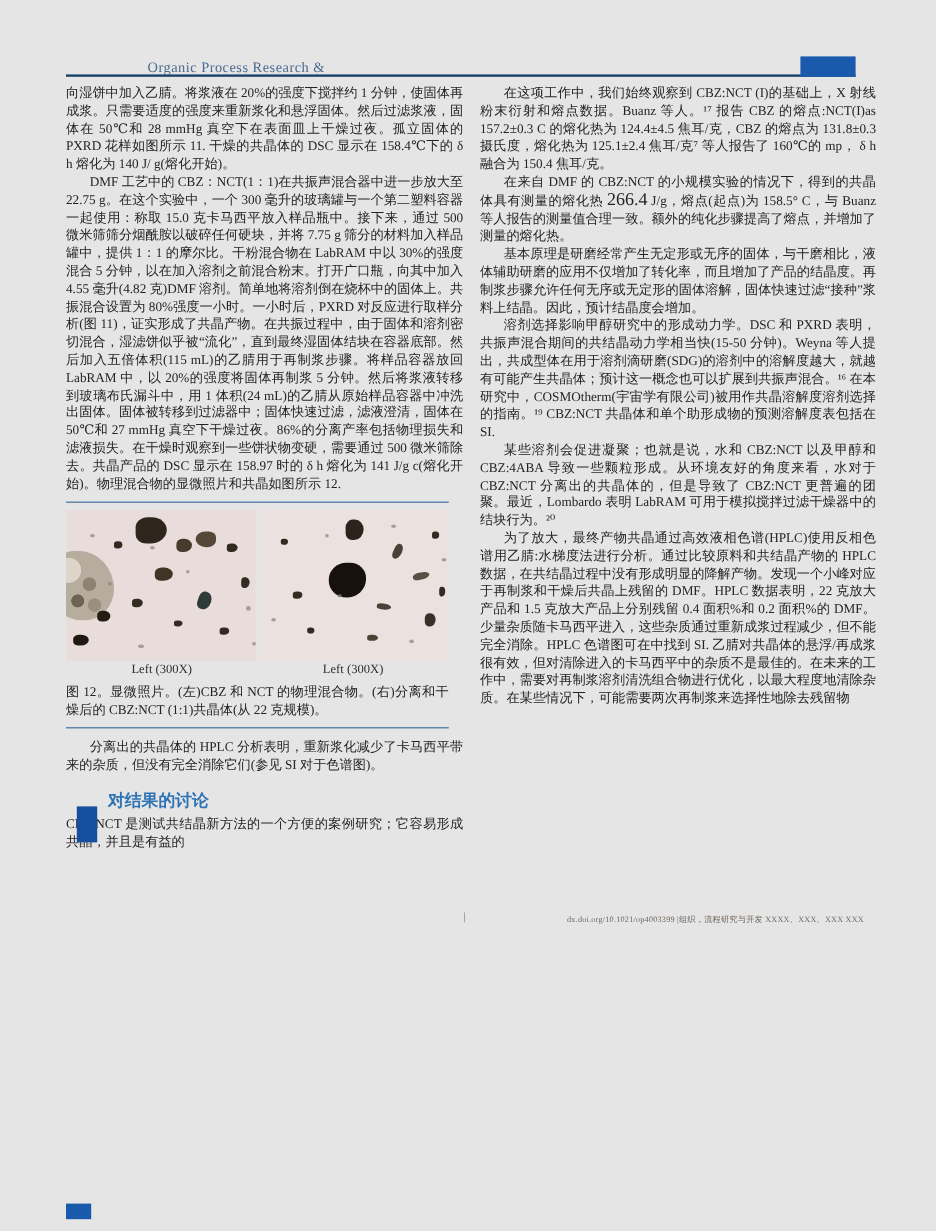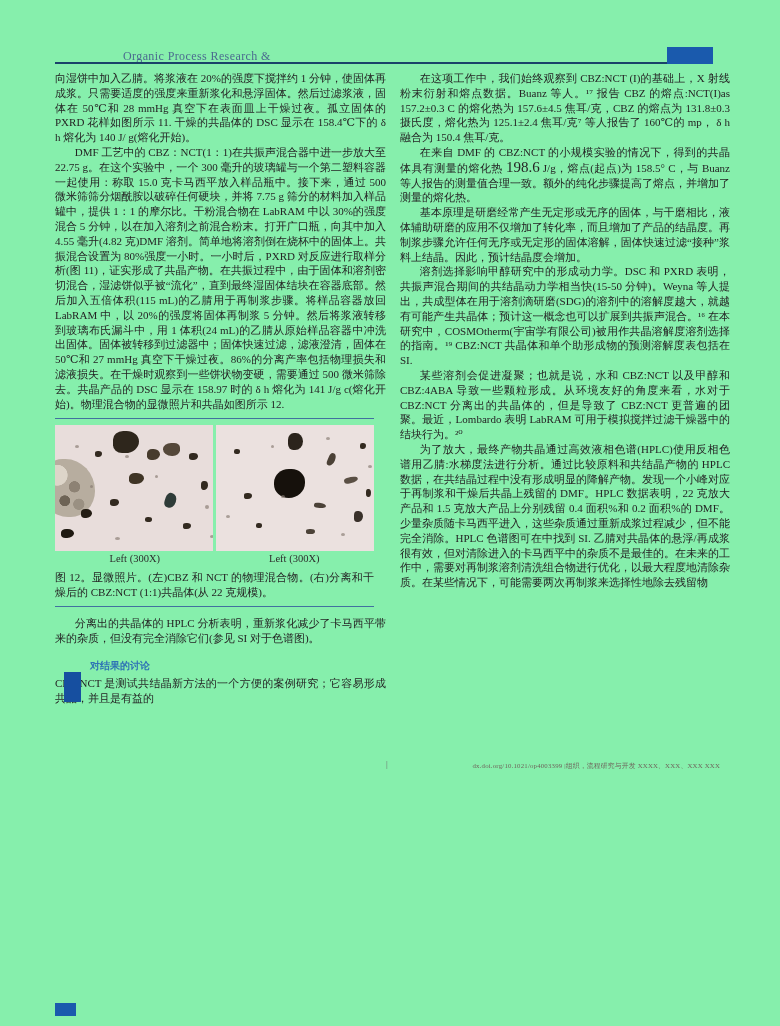"Organic Process Research &" .page { background: #86efac -> #e5e5e5 }
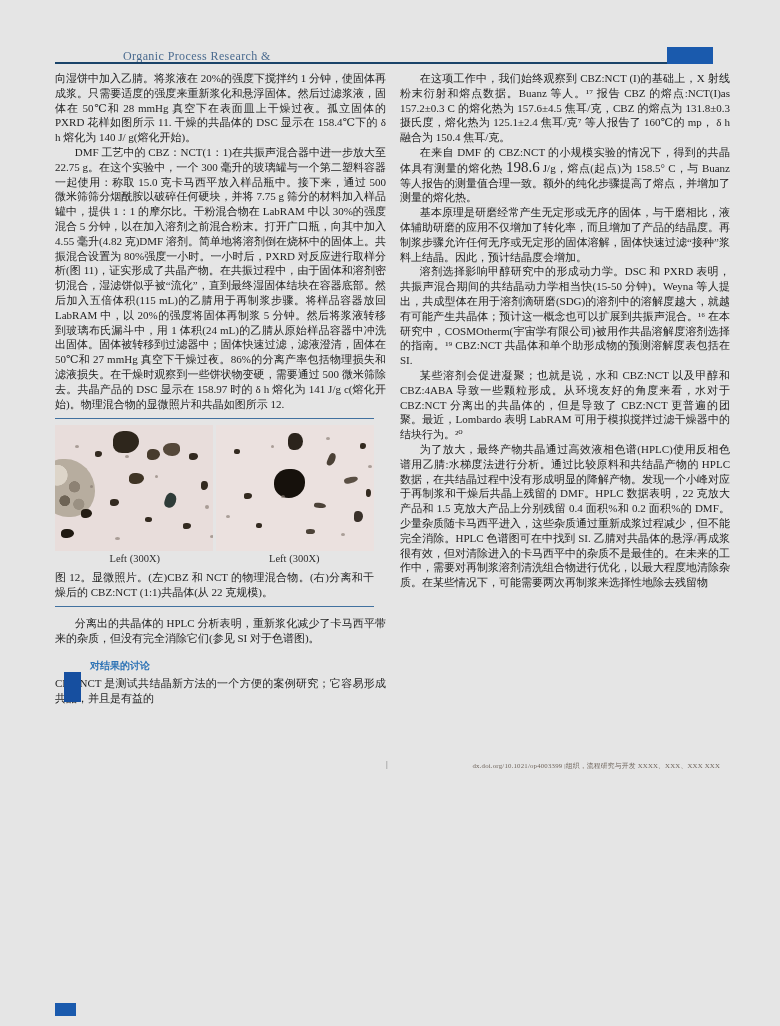"在这项工作中，我们始终观察到 CBZ:NCT (I)的基础上，X" p.body { text: 157.6 -> 124.4 }
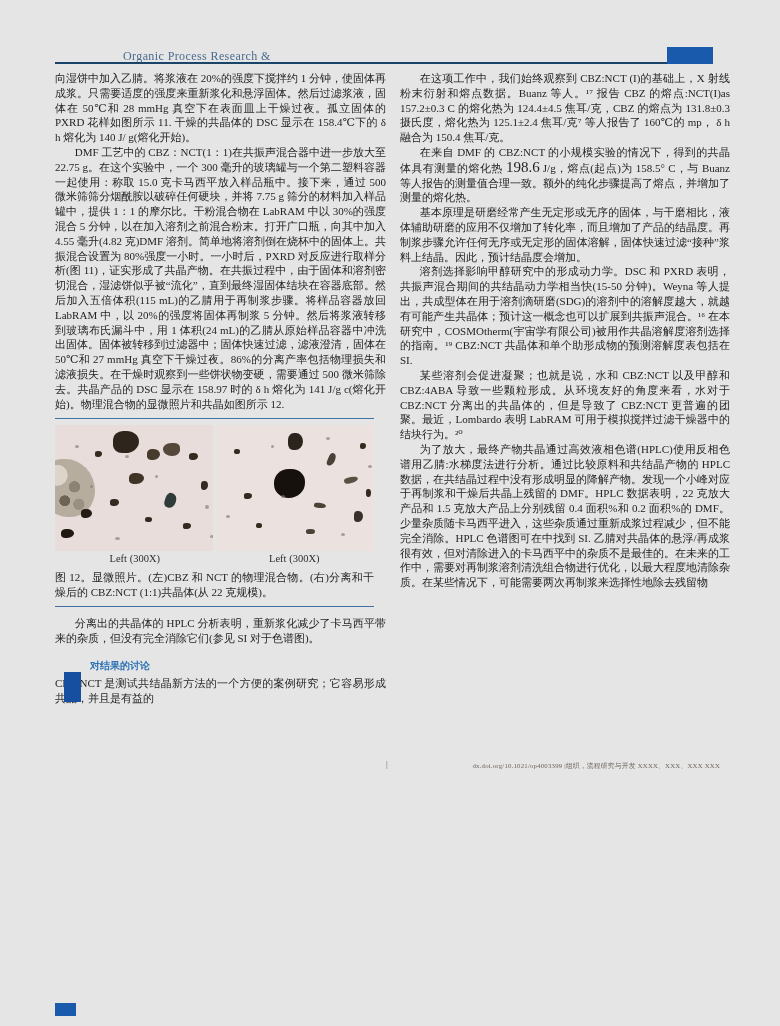"198.6" span.big-num { text: 198.6 -> 266.4 }
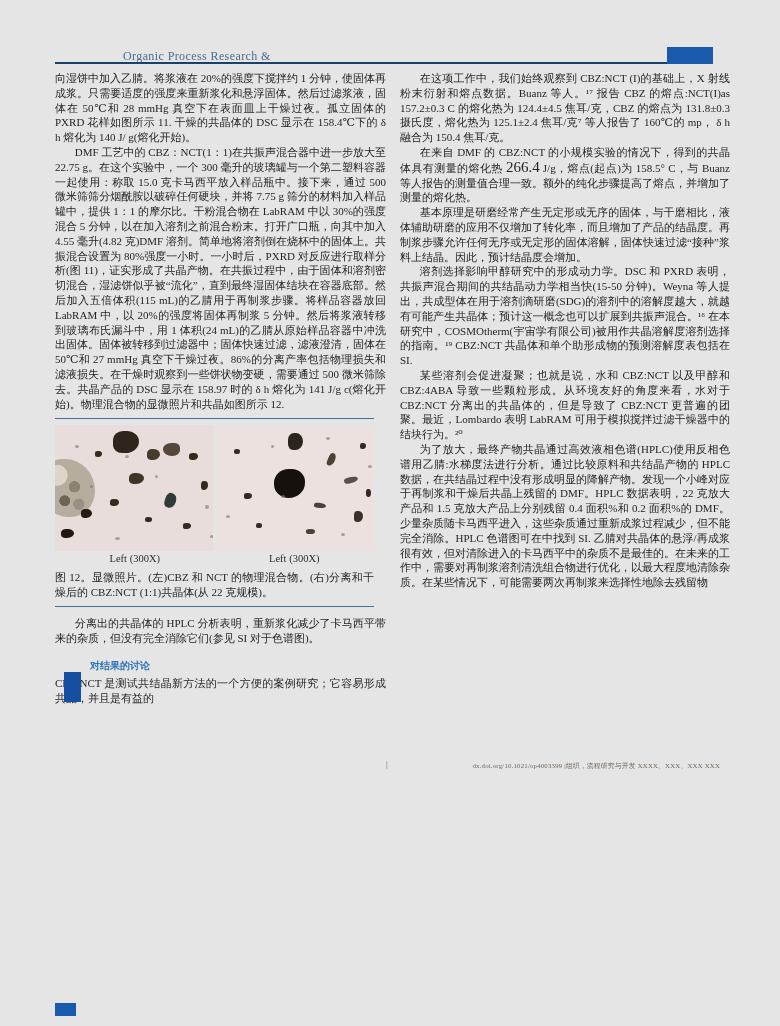"对结果的讨论" .section-heading { font-size: 10px -> 14px }
